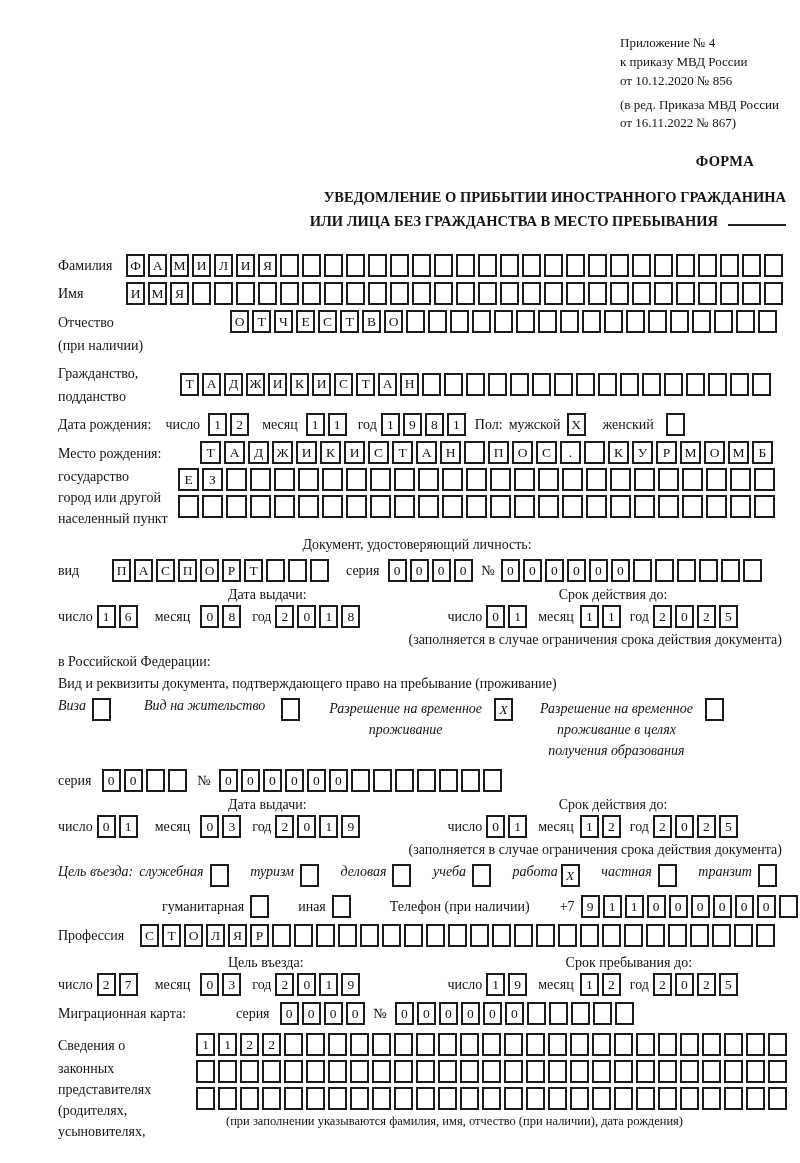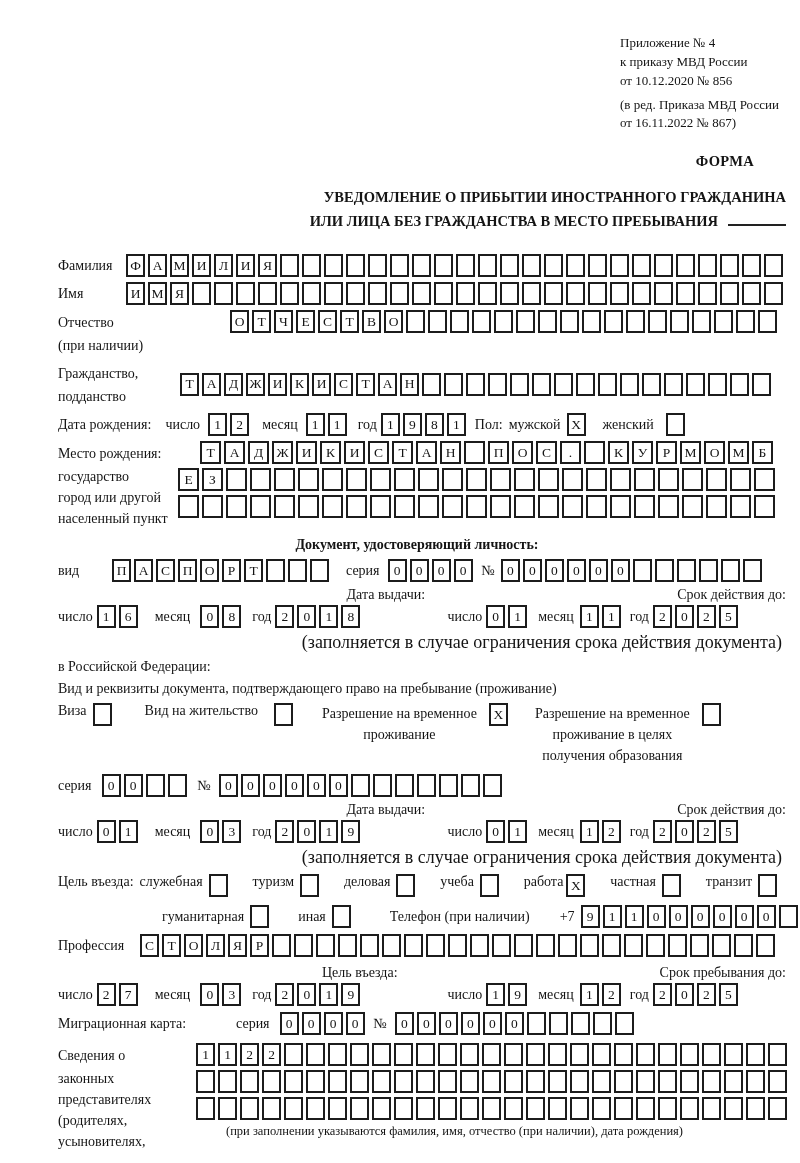"Документ, удостоверяющий личность:" .doc-header { font-weight: bold -> normal }
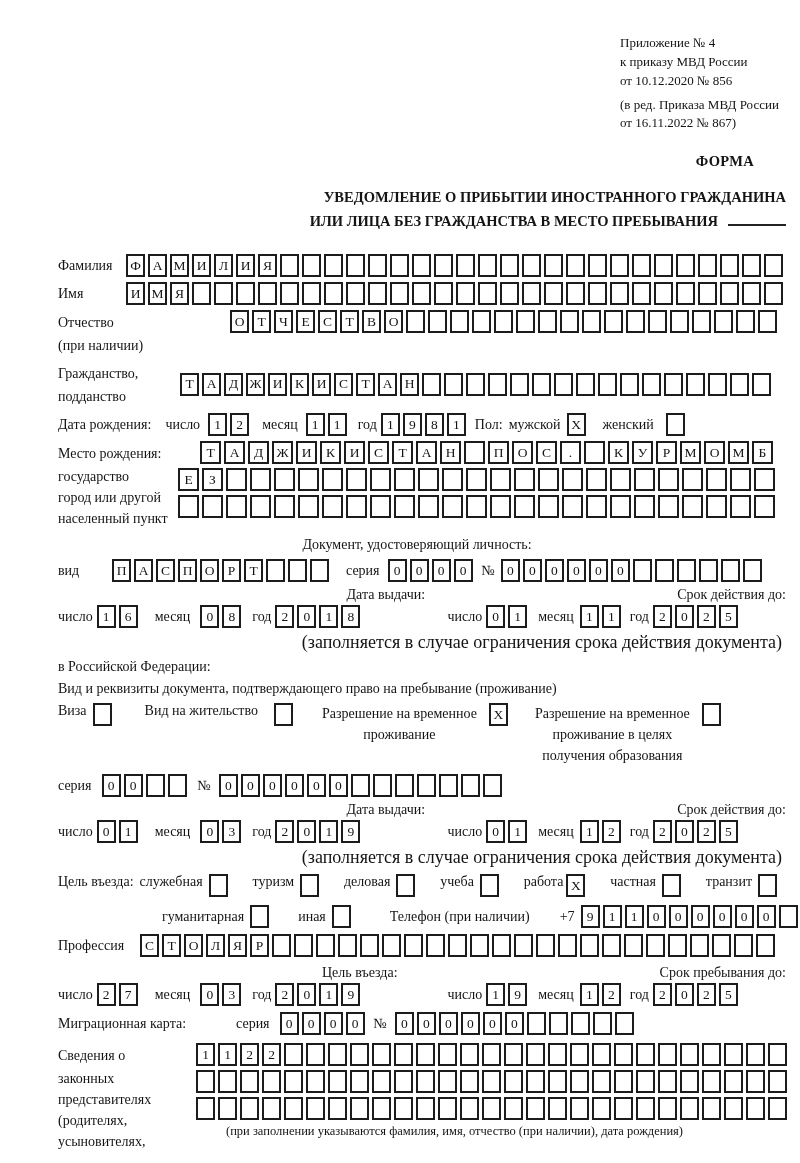"Дата выдачи:" .row.tight { justify-content: flex-end -> none }
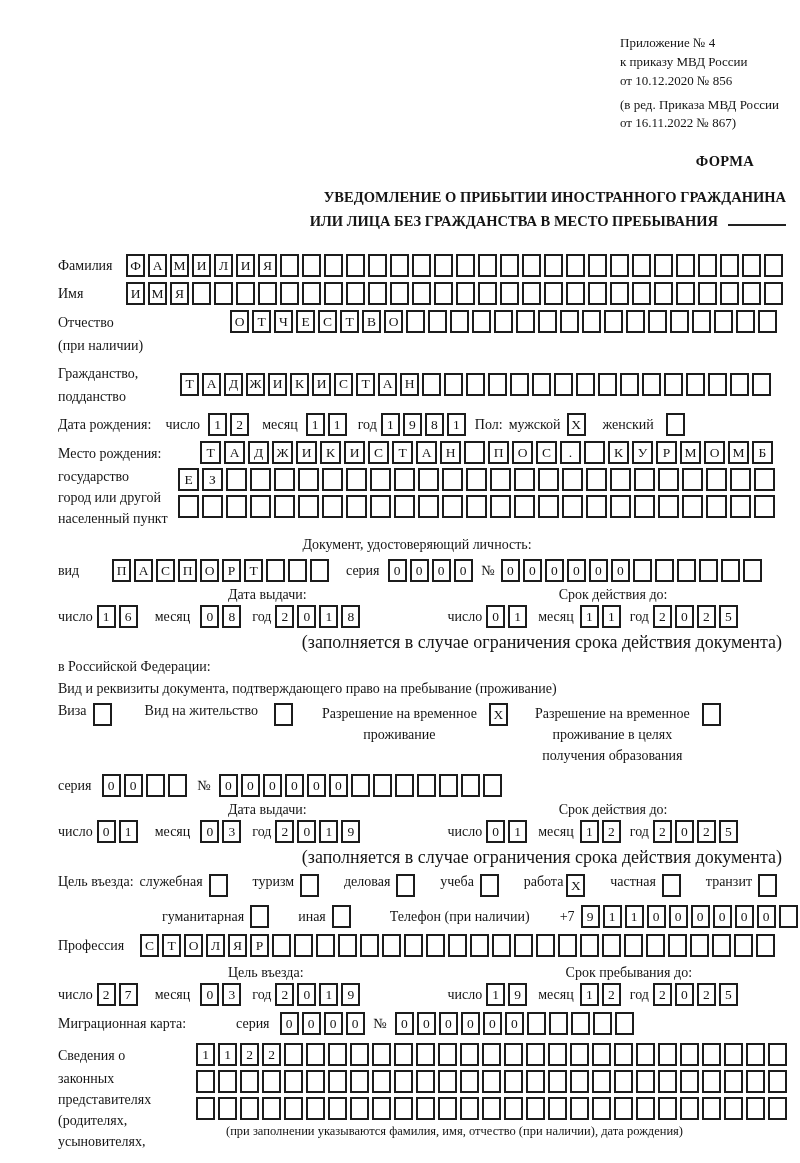"(заполняется в случае ограничения срока" .note { font-size: 18px -> 14px }
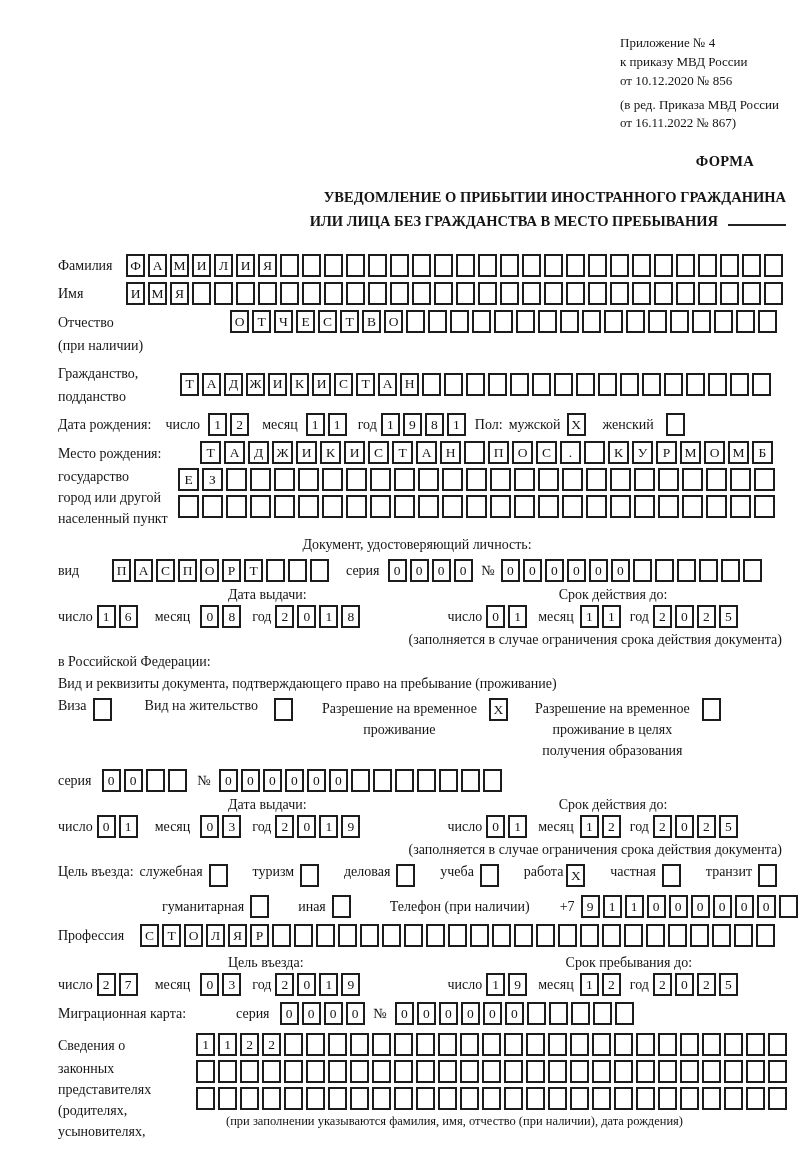"Виза" .cb-item { font-style: none -> italic }
